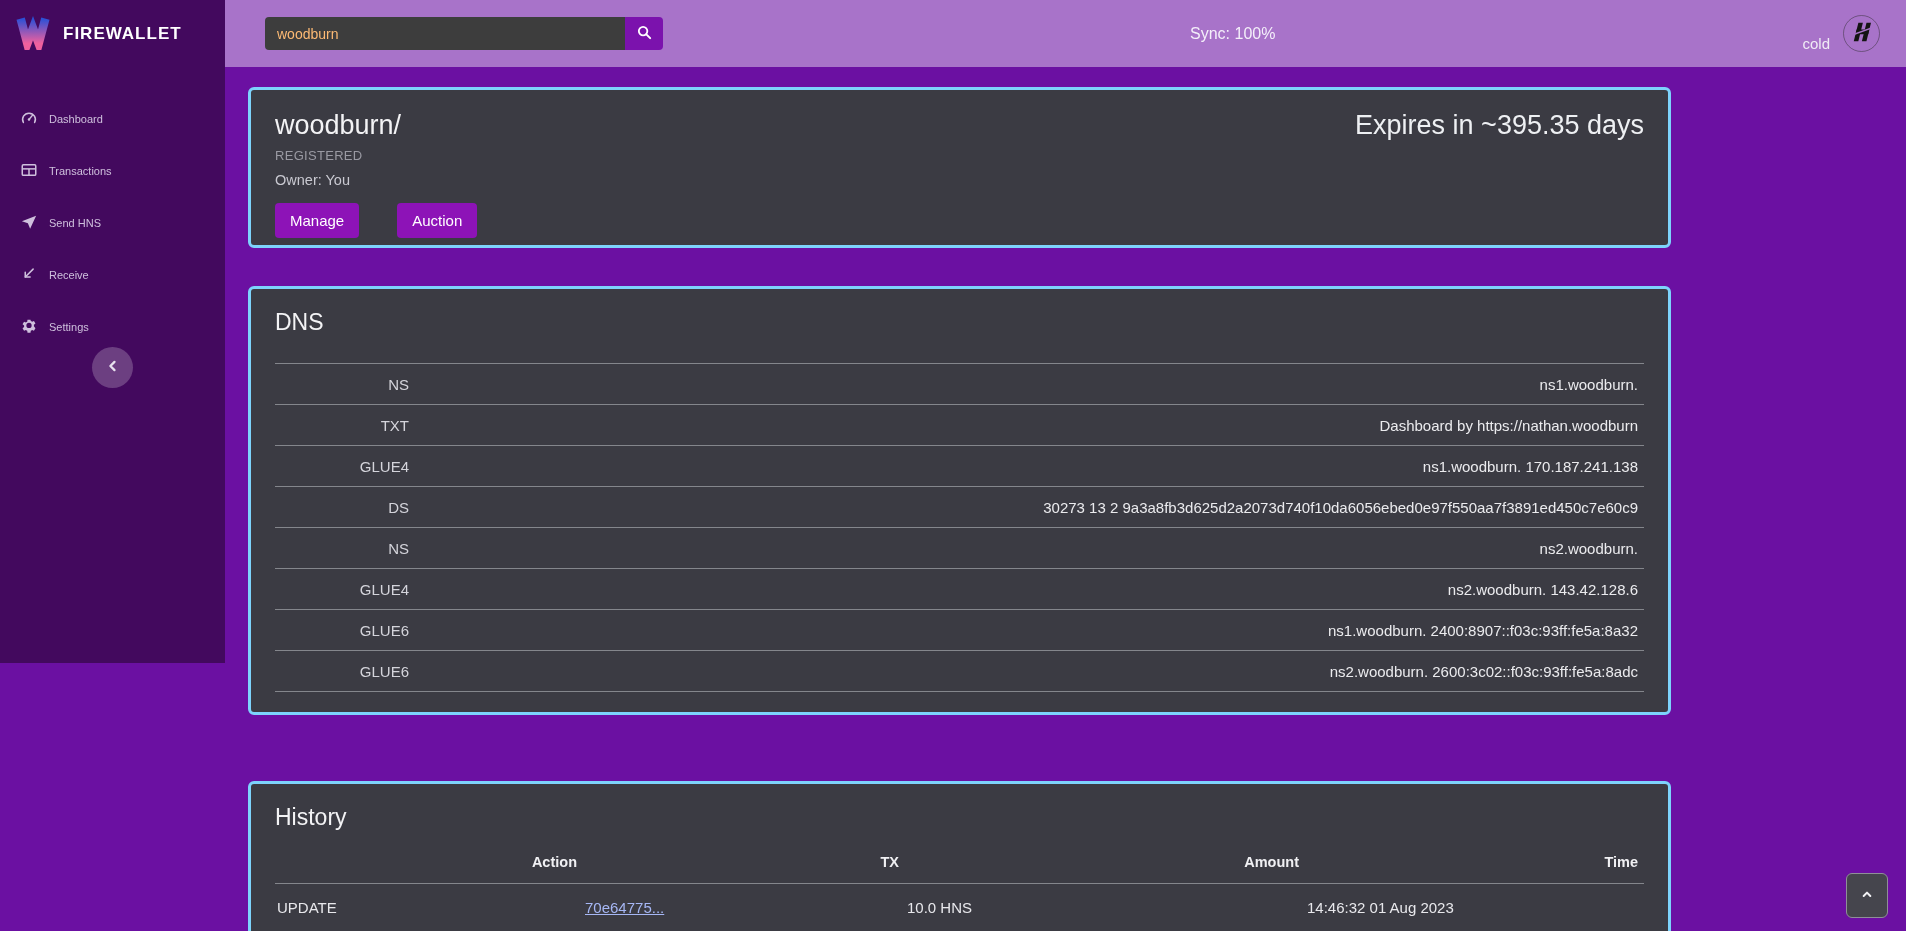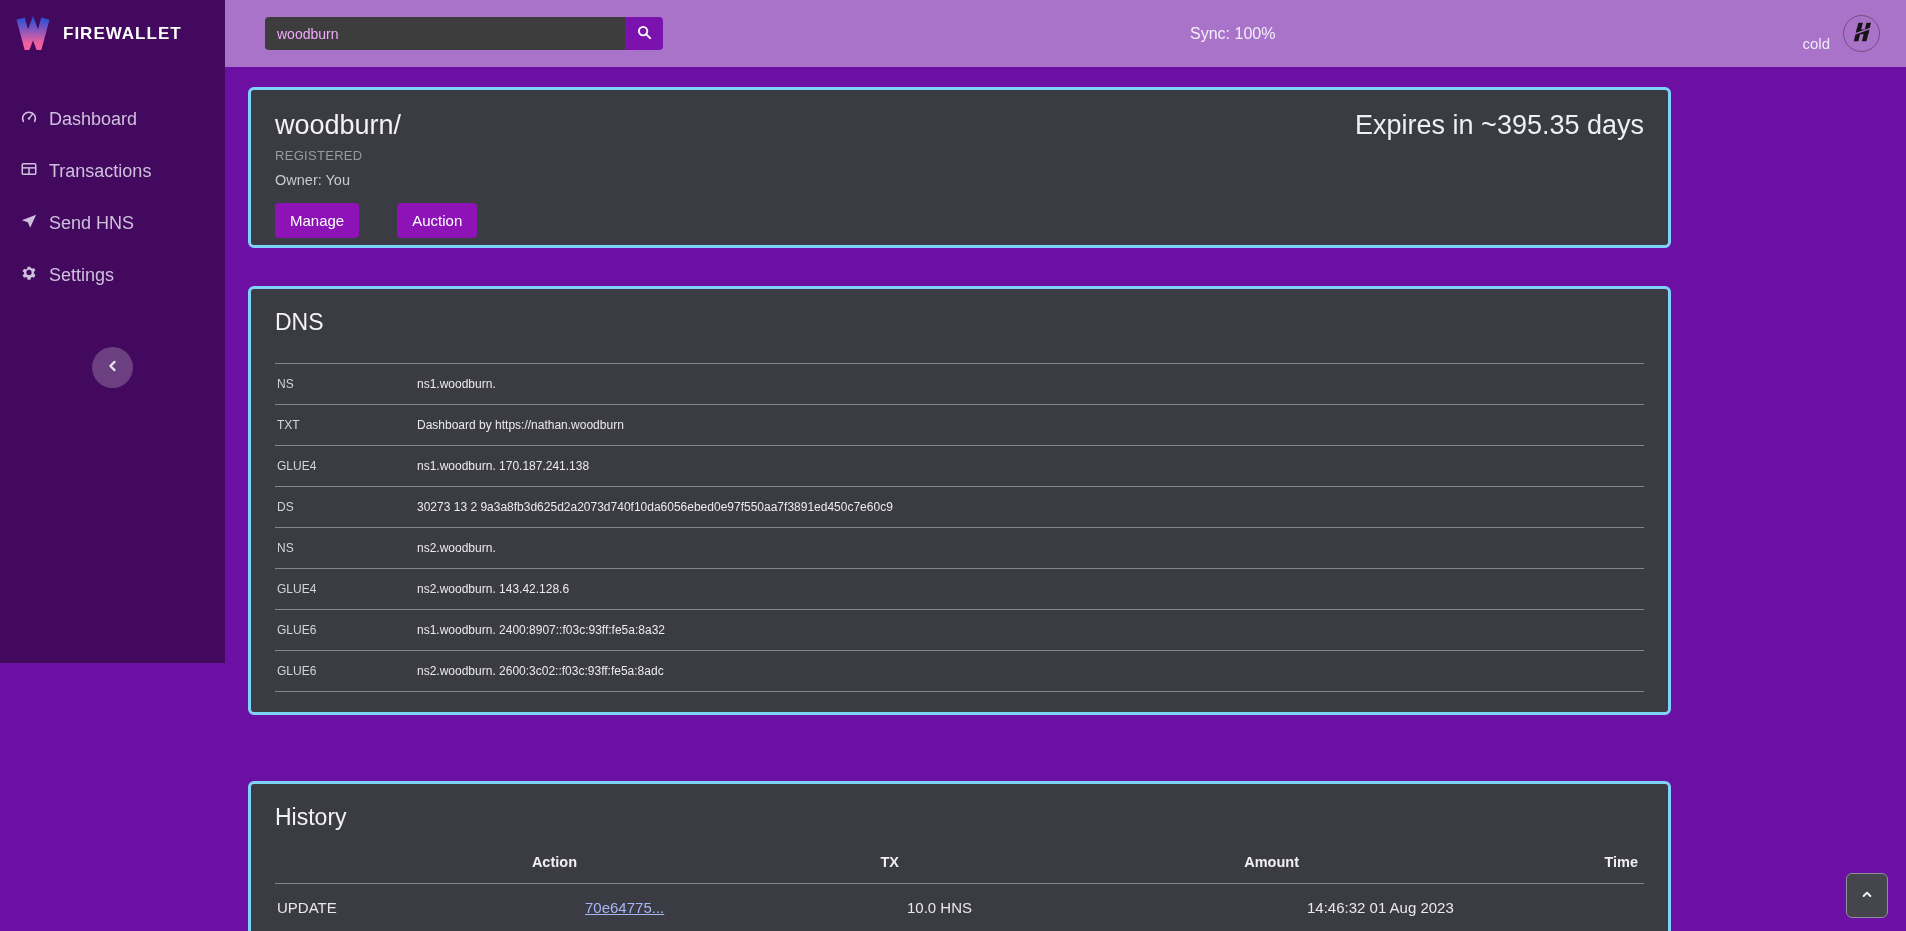"woodburn" .search-input { color: #f0abfc -> #fdba74 }
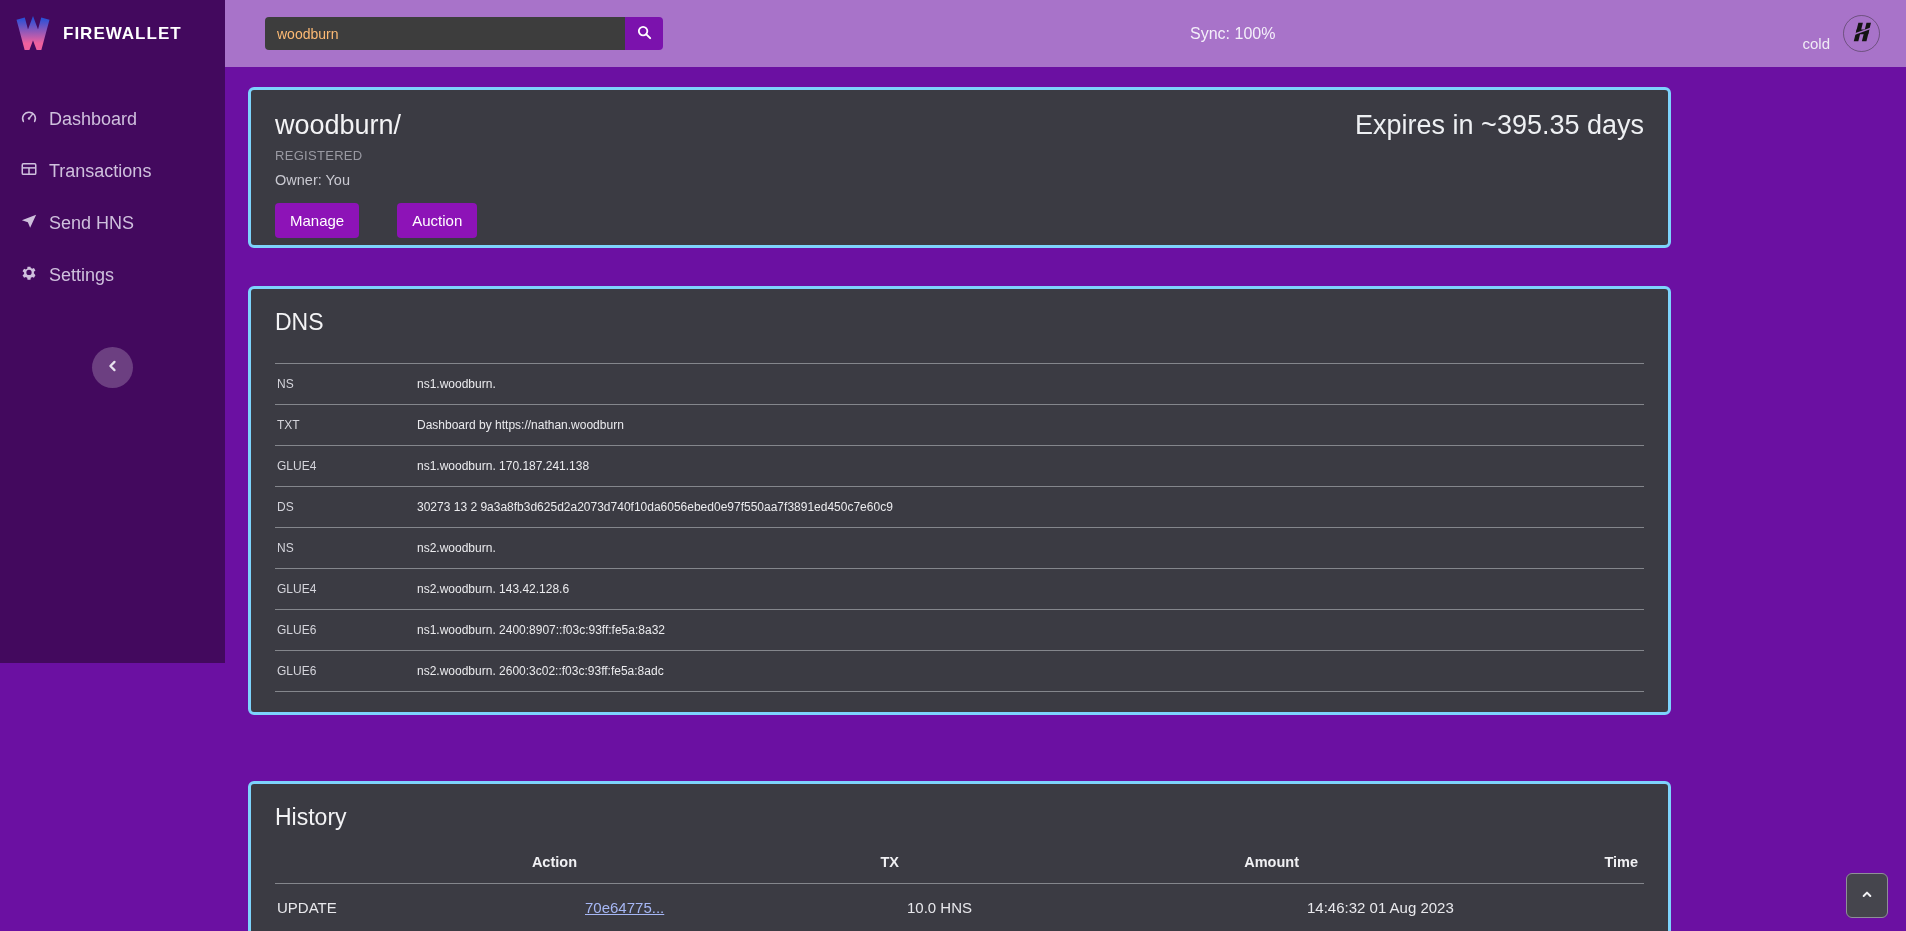"Dashboard" .nav-item { font-size: 18px -> 11px }
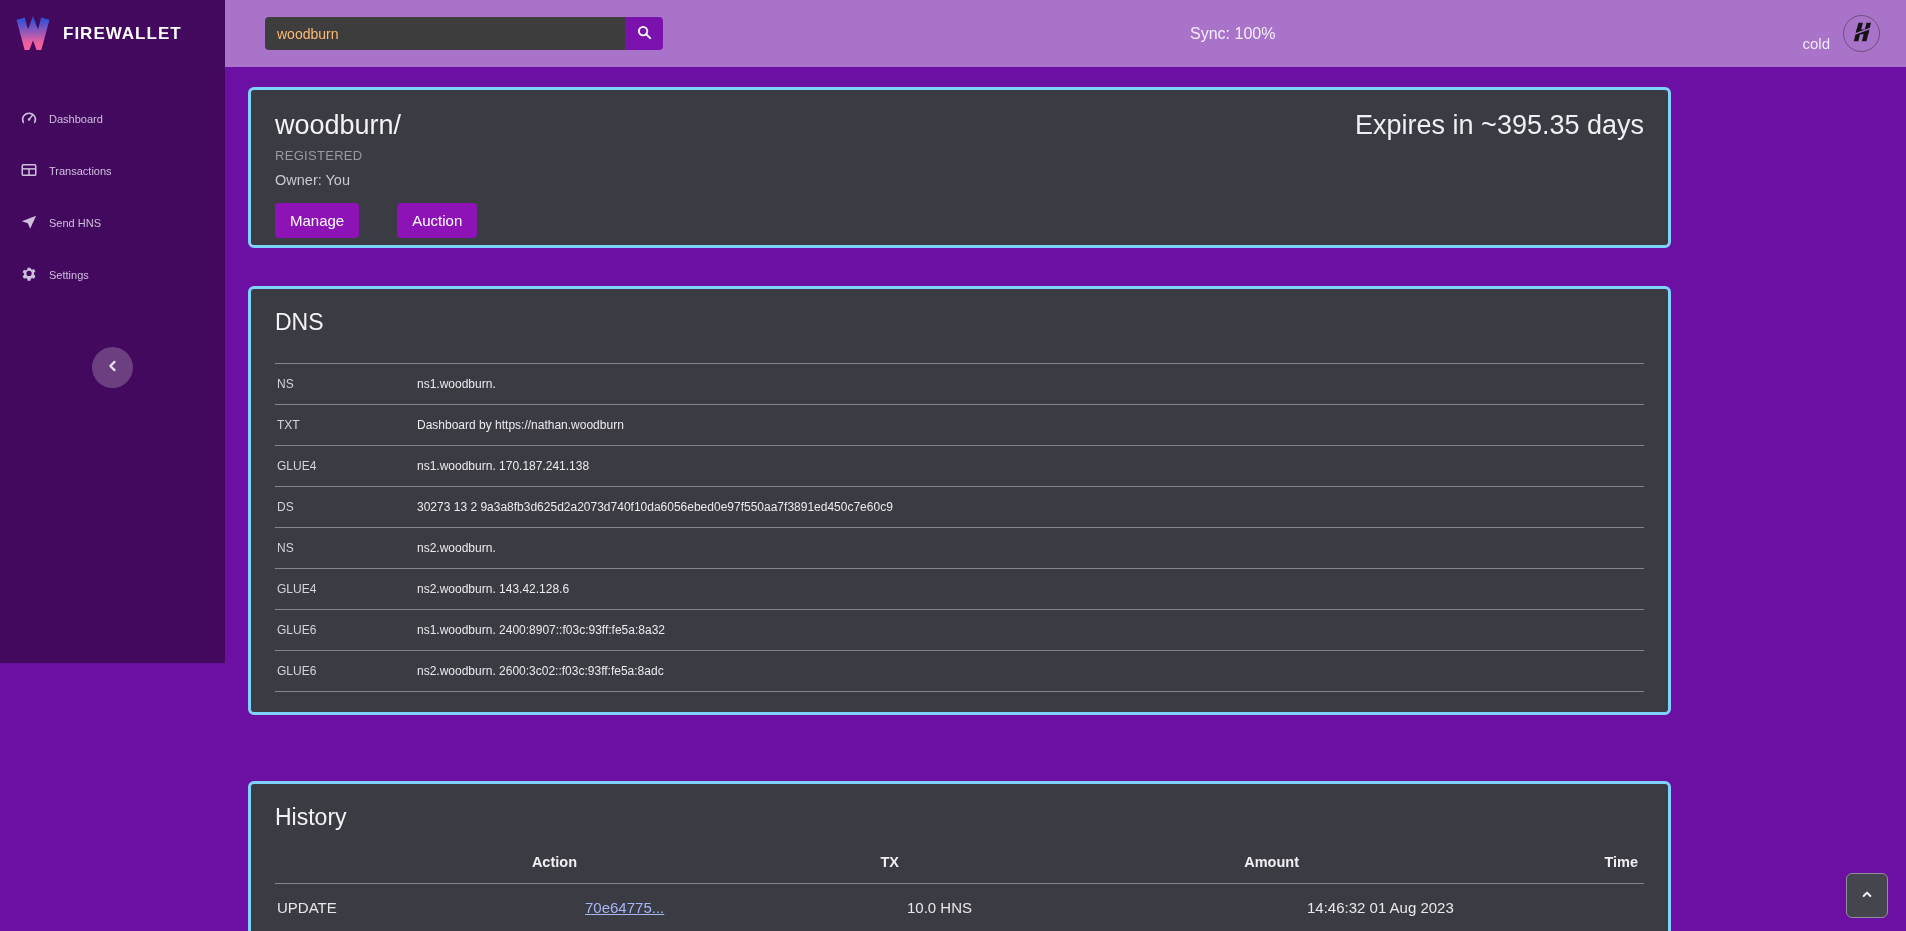"Receive" div.nav-item { html: none -> <div> <span> <svg> <line></line> <polyline></polyline> </svg> </span> <span>Receive</span> </div> }
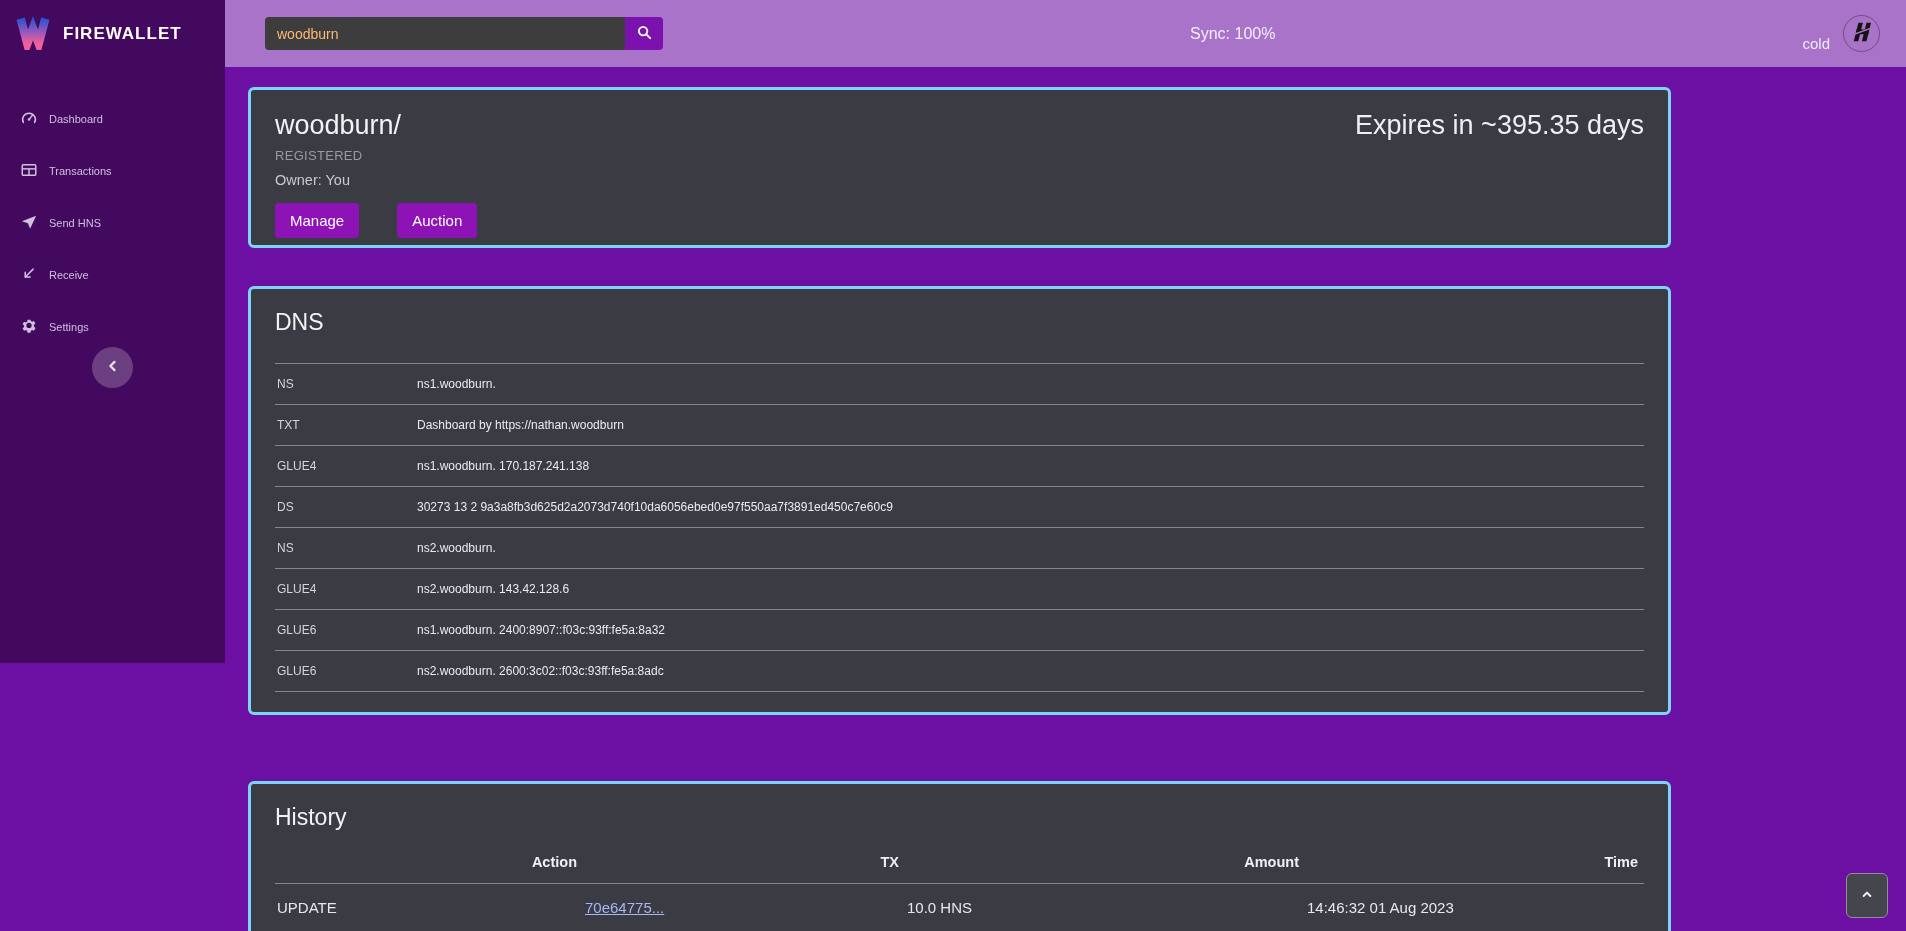"NS" .dns-table { font-size: 12px -> 15px; text-align: none -> right }
